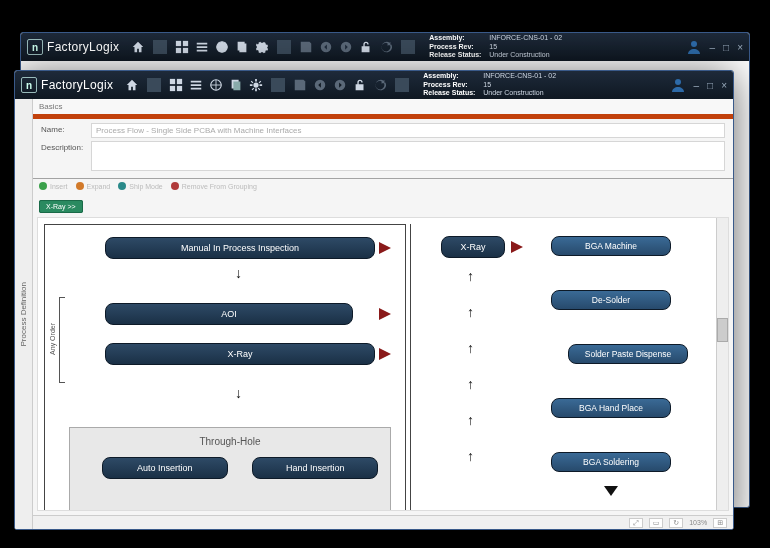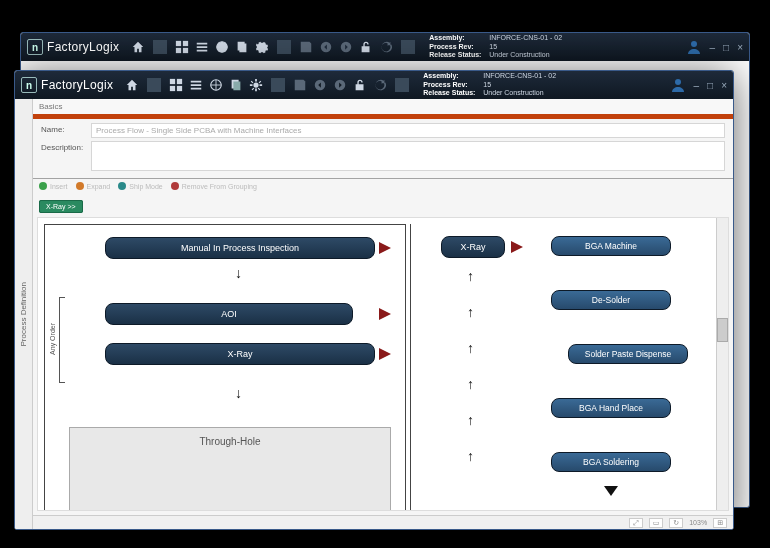"Auto Insertion Hand Insertion" div { html: none -> <div> <div>Auto Insertion</div> <div>Hand Insertion</div> </div> }
